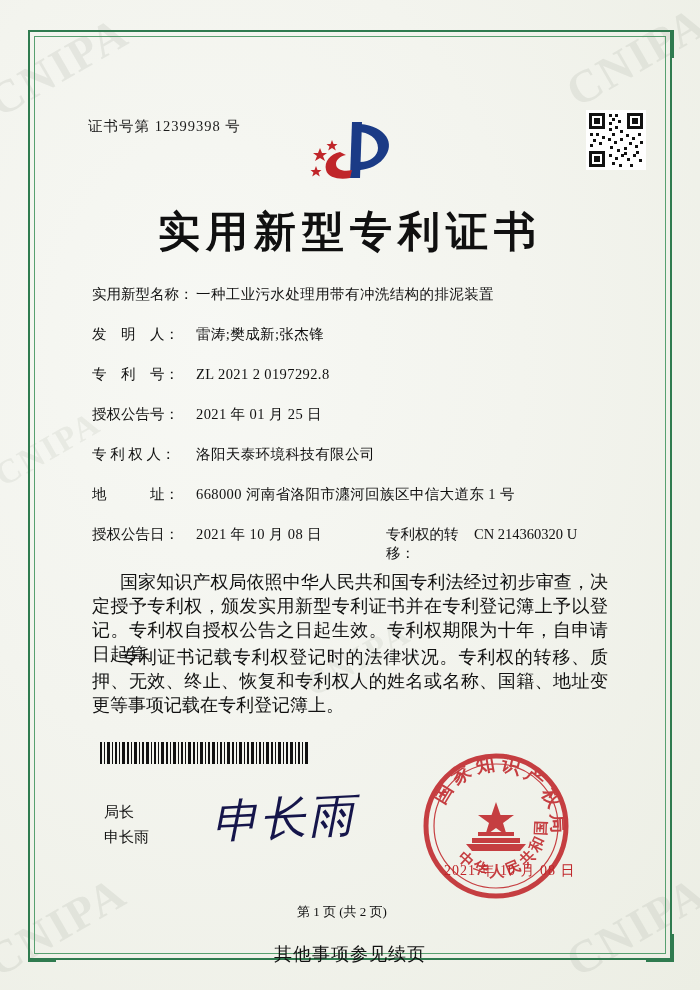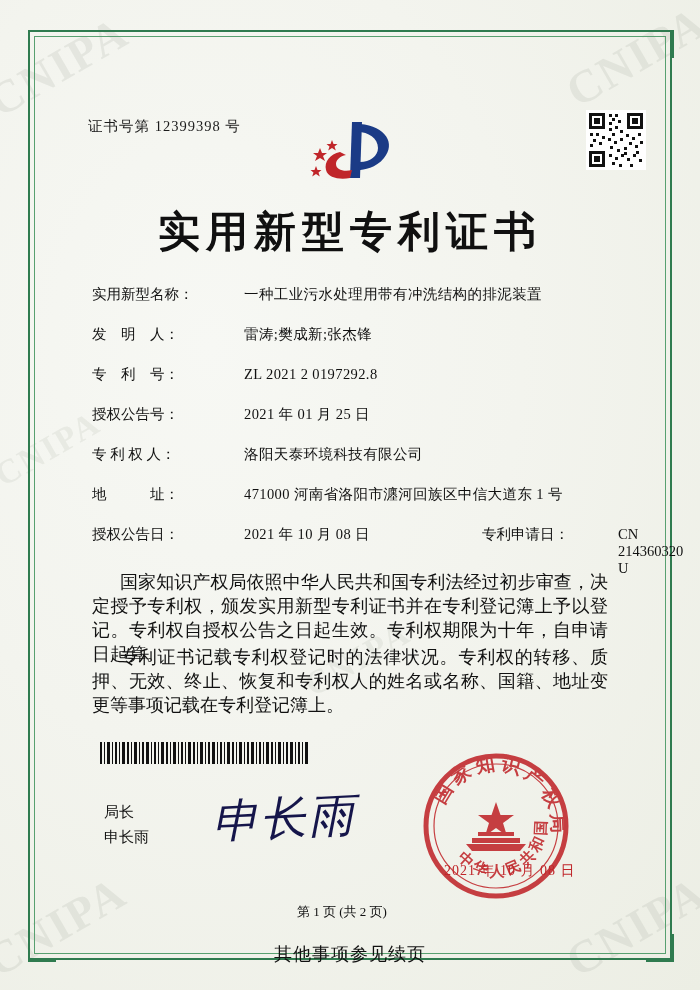"实用新型名称：" .frow { gap: 48px -> none }
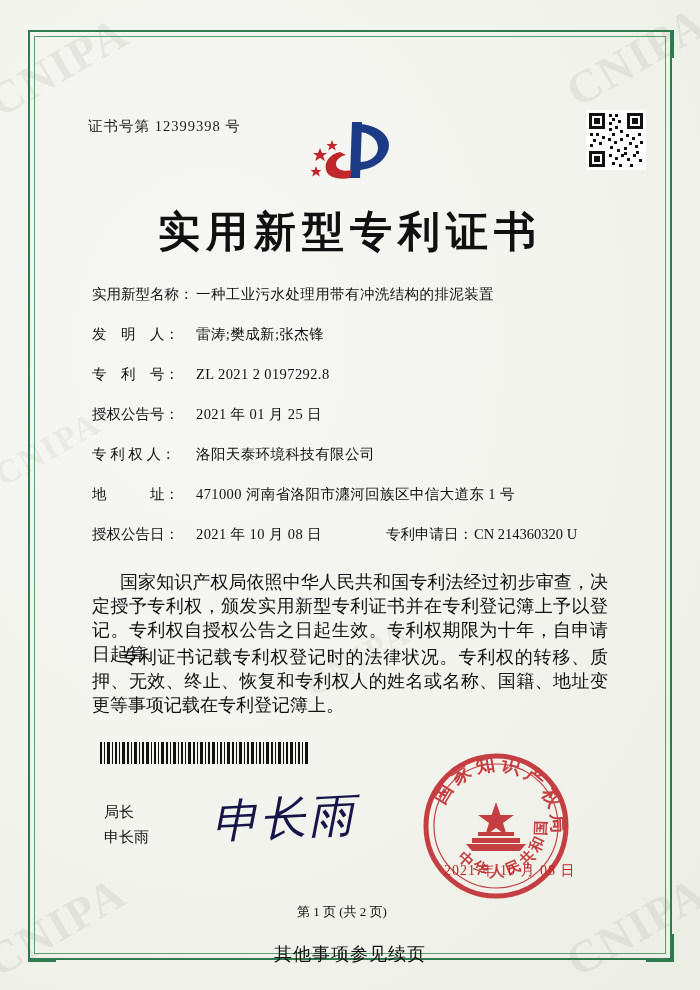"471000 河南省洛阳市瀍河回族区中信大道东 1 号" span.fvalue { text: 471000 -> 668000 }
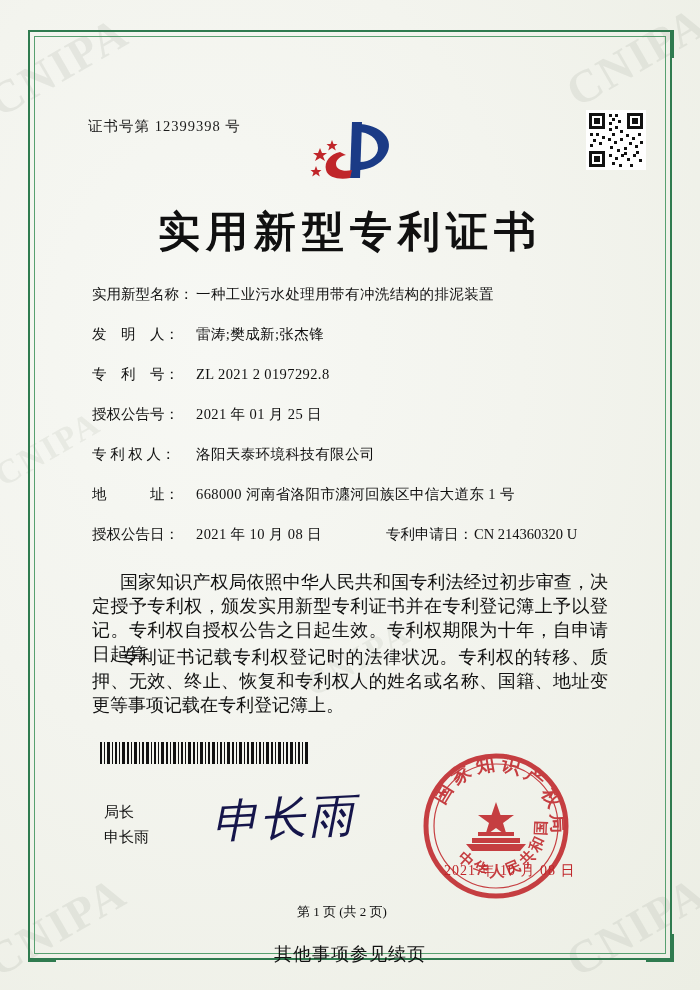"专利申请日：" span.flabel2 { text: 申请日 -> 权的转移 }
